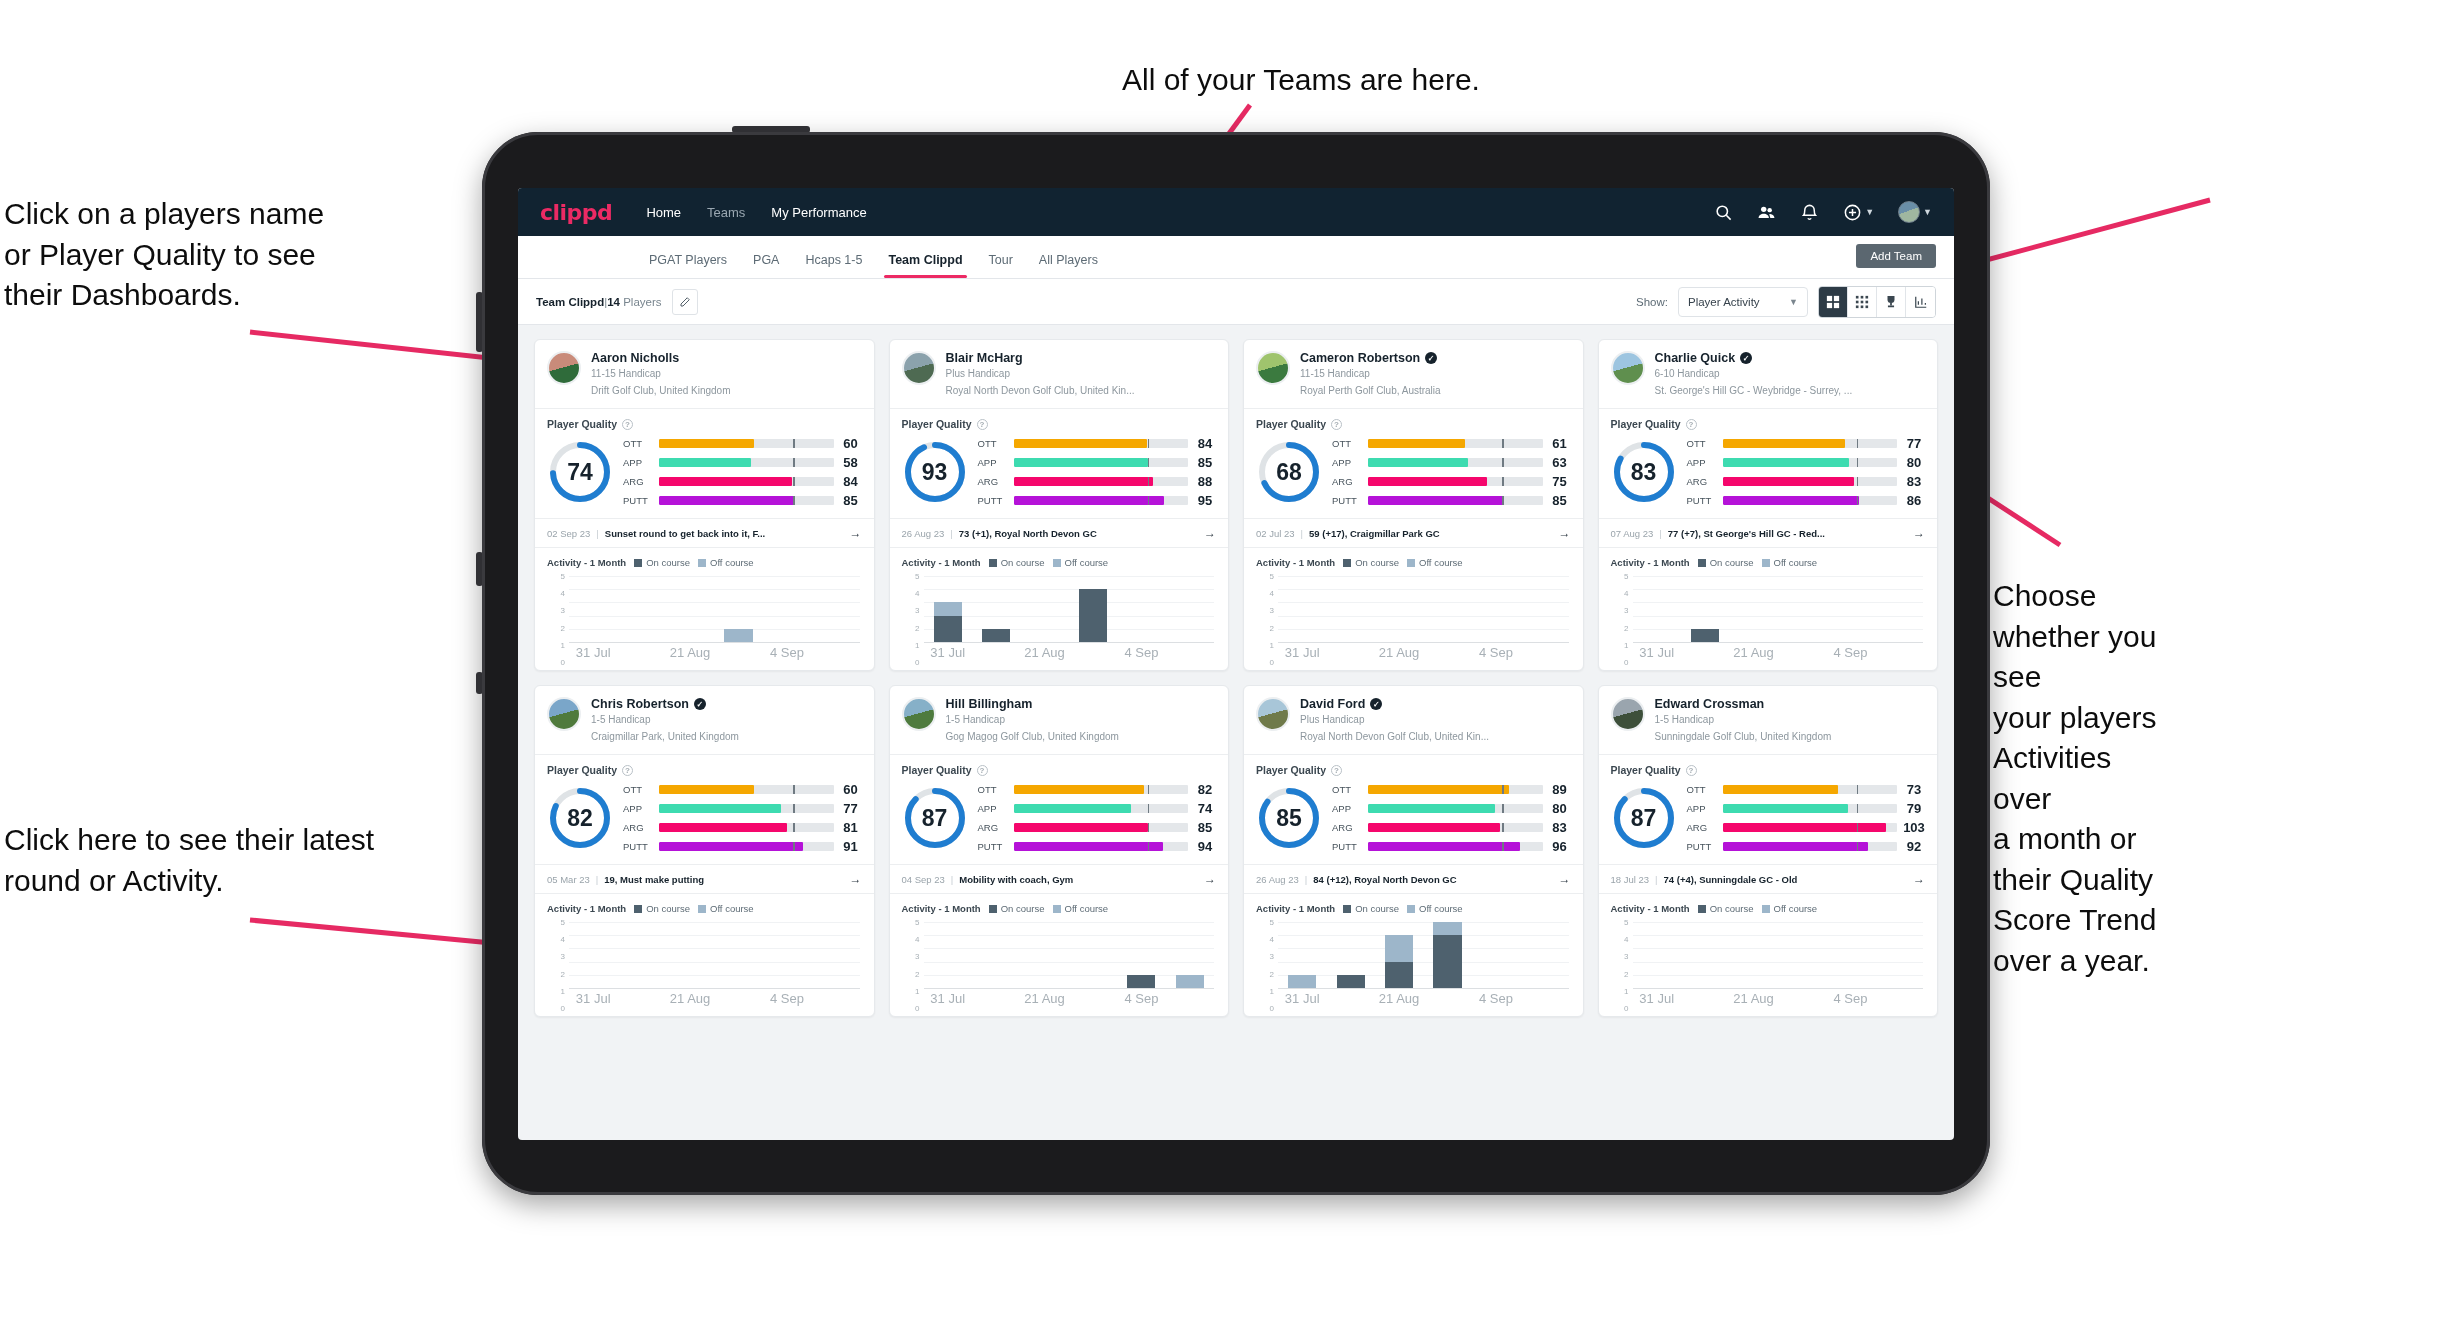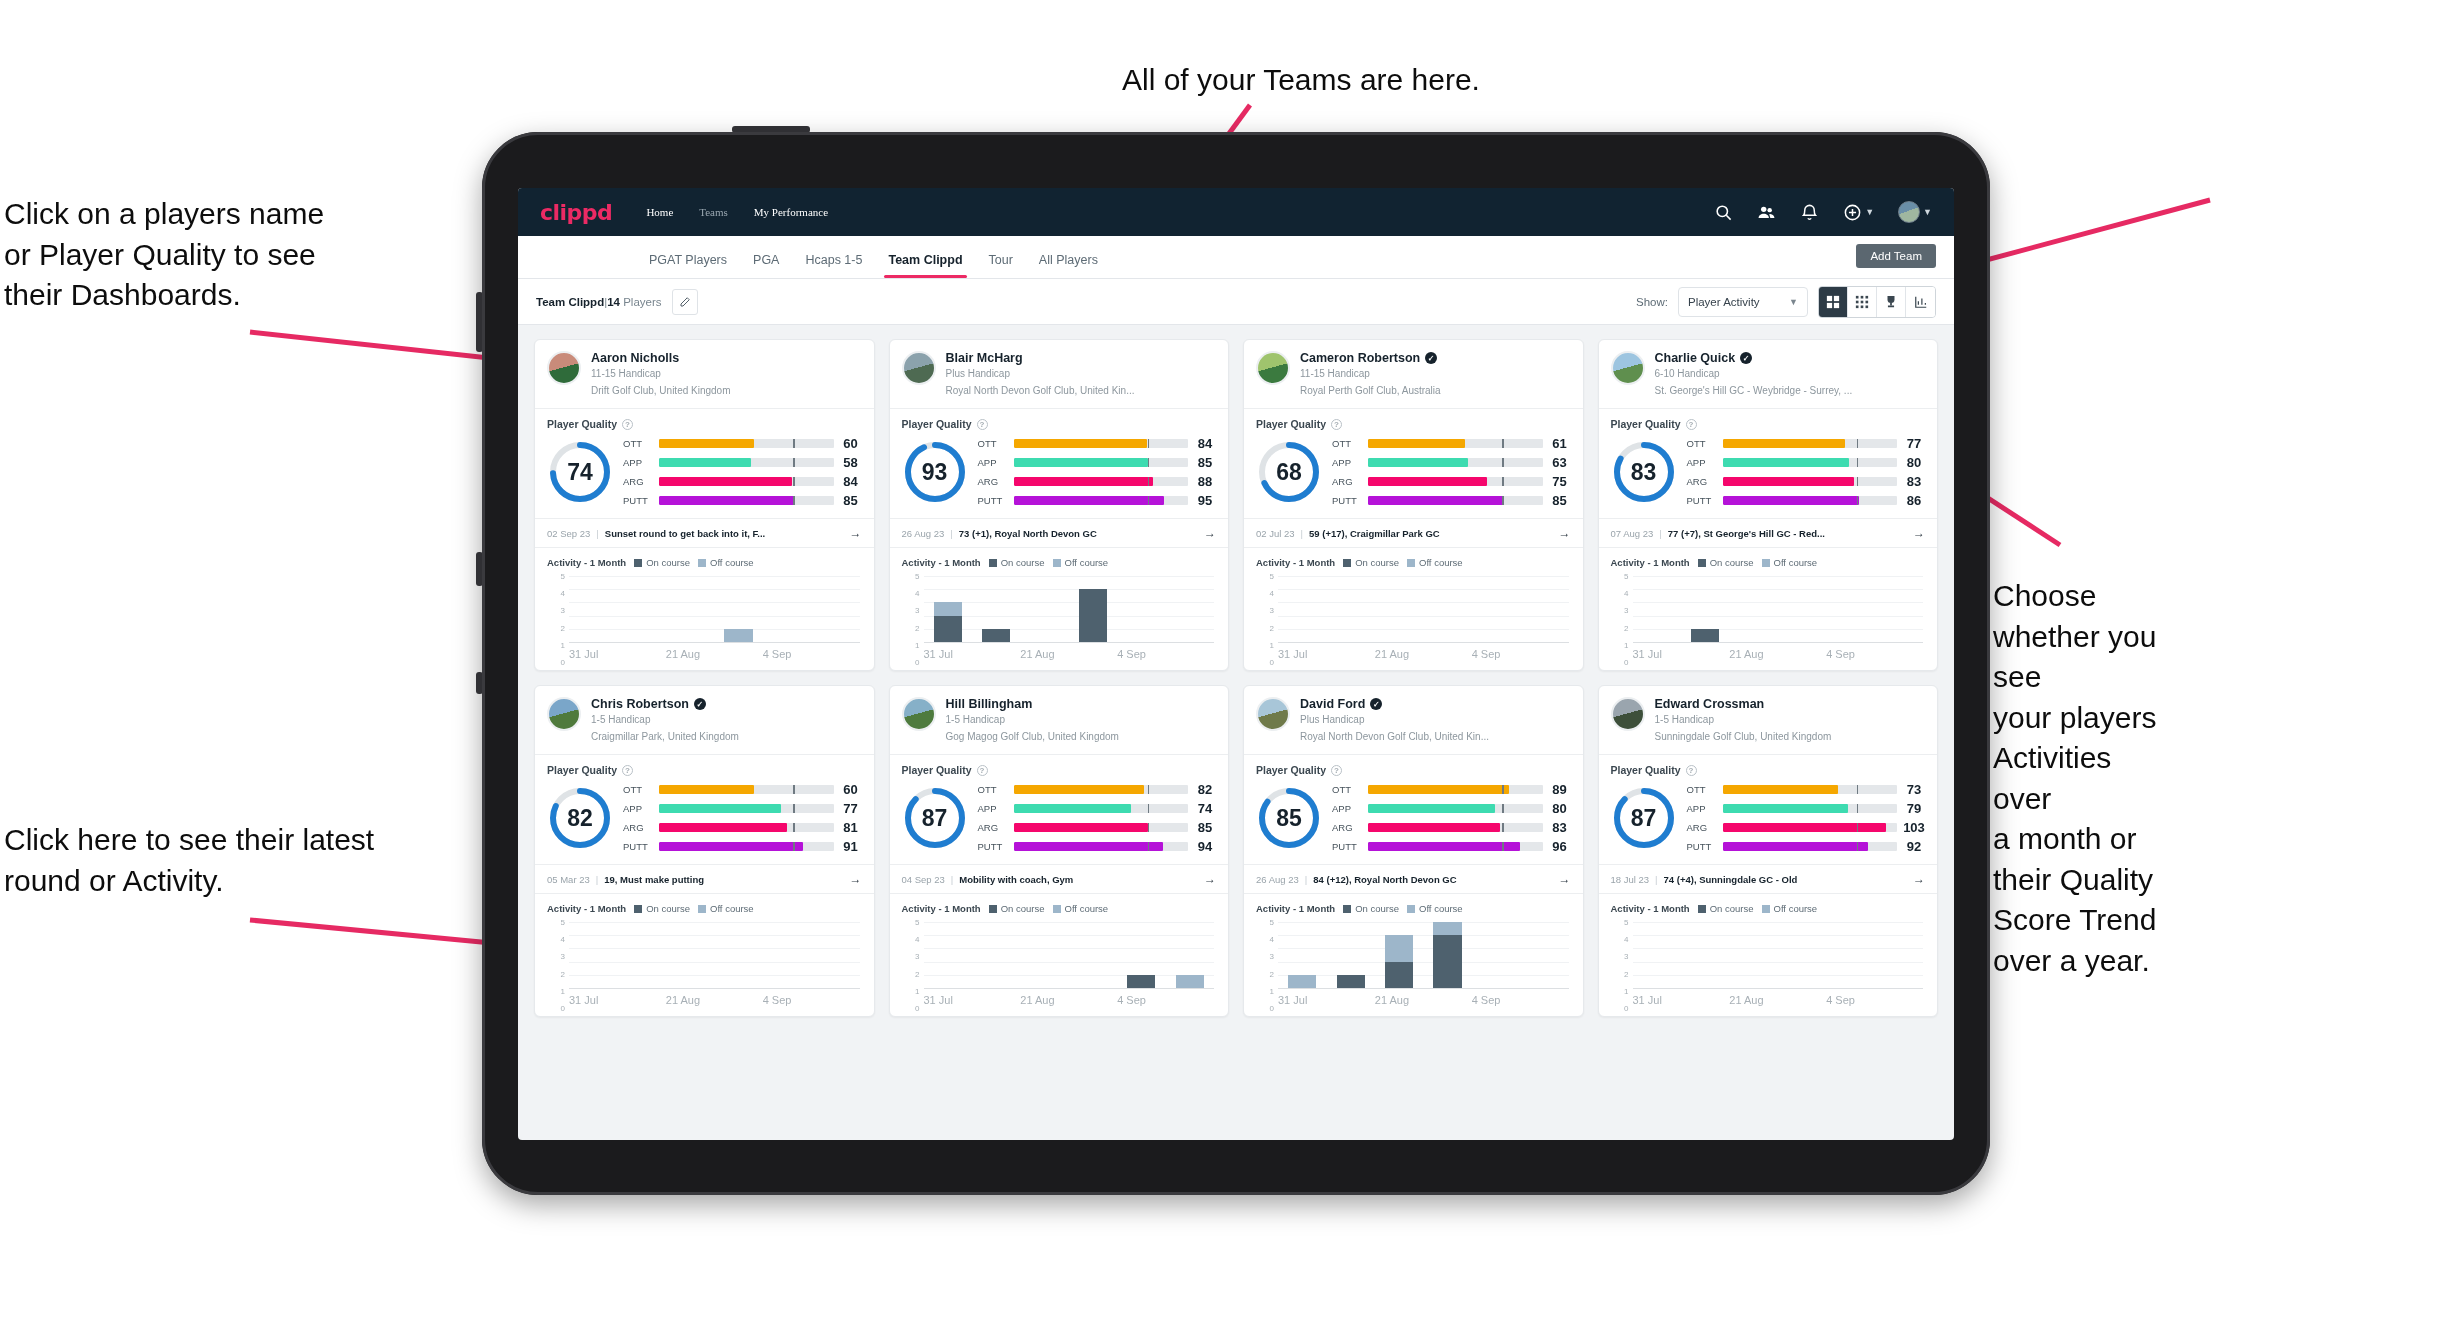"Home" .nav-link { font-family: Liberation Serif, serif -> none; font-size: 11px -> 13px }
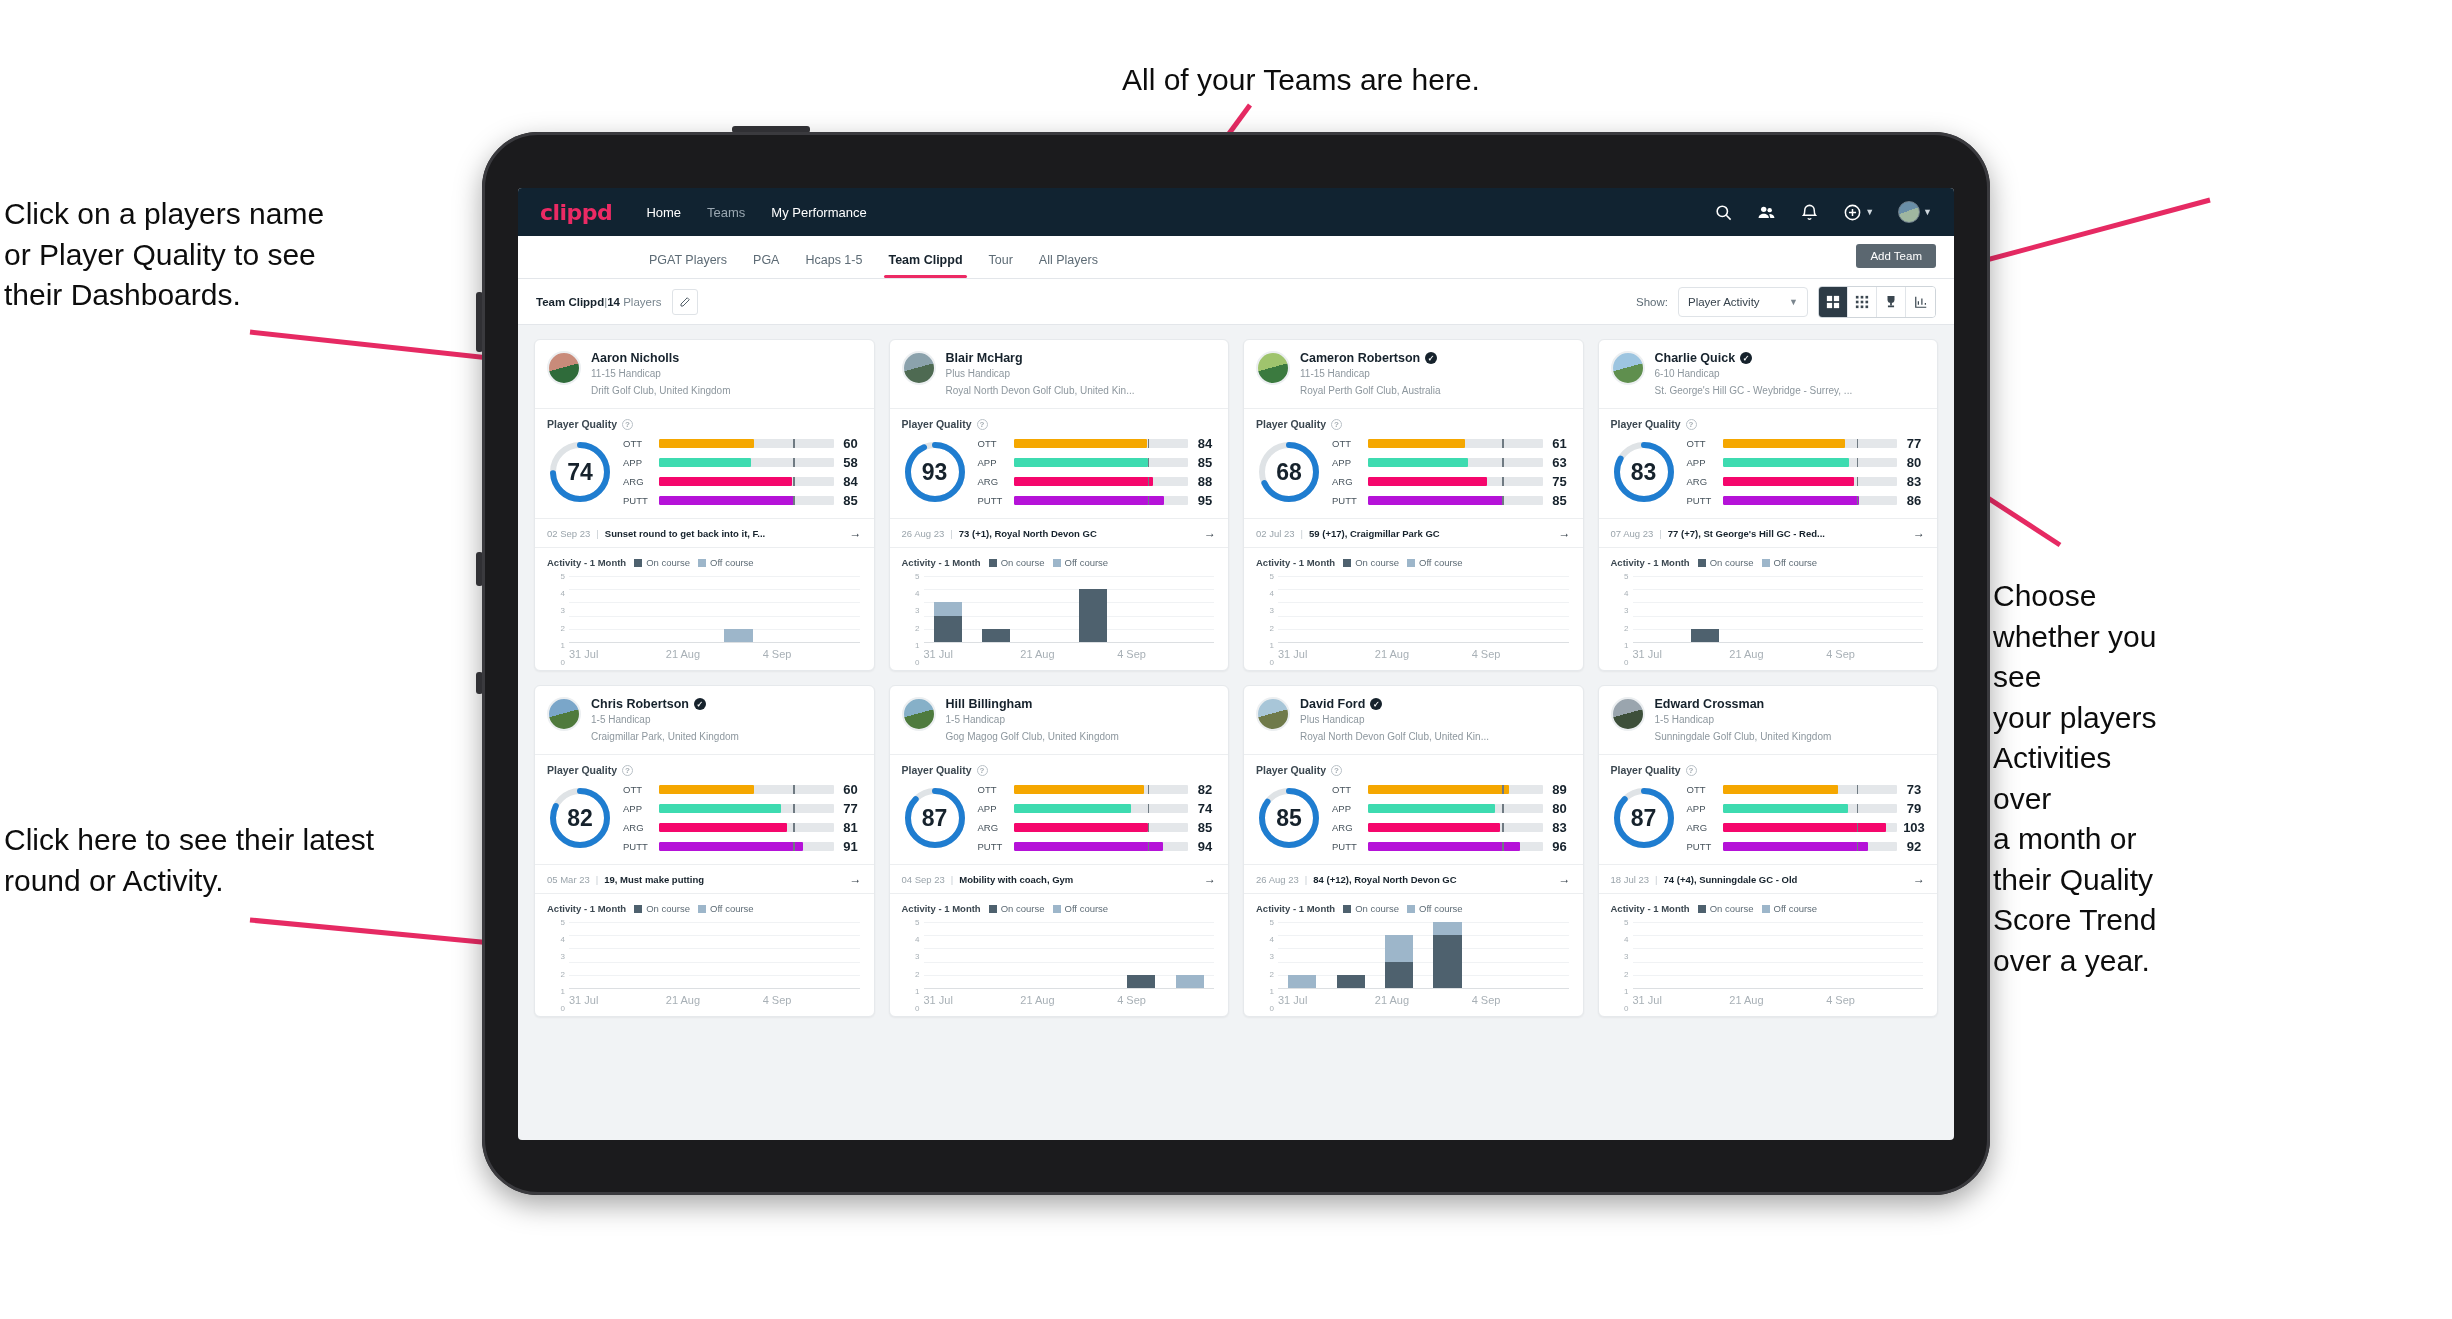"31 Jul" .xlab { font-size: 11px -> 13px; text-align: left -> center }
